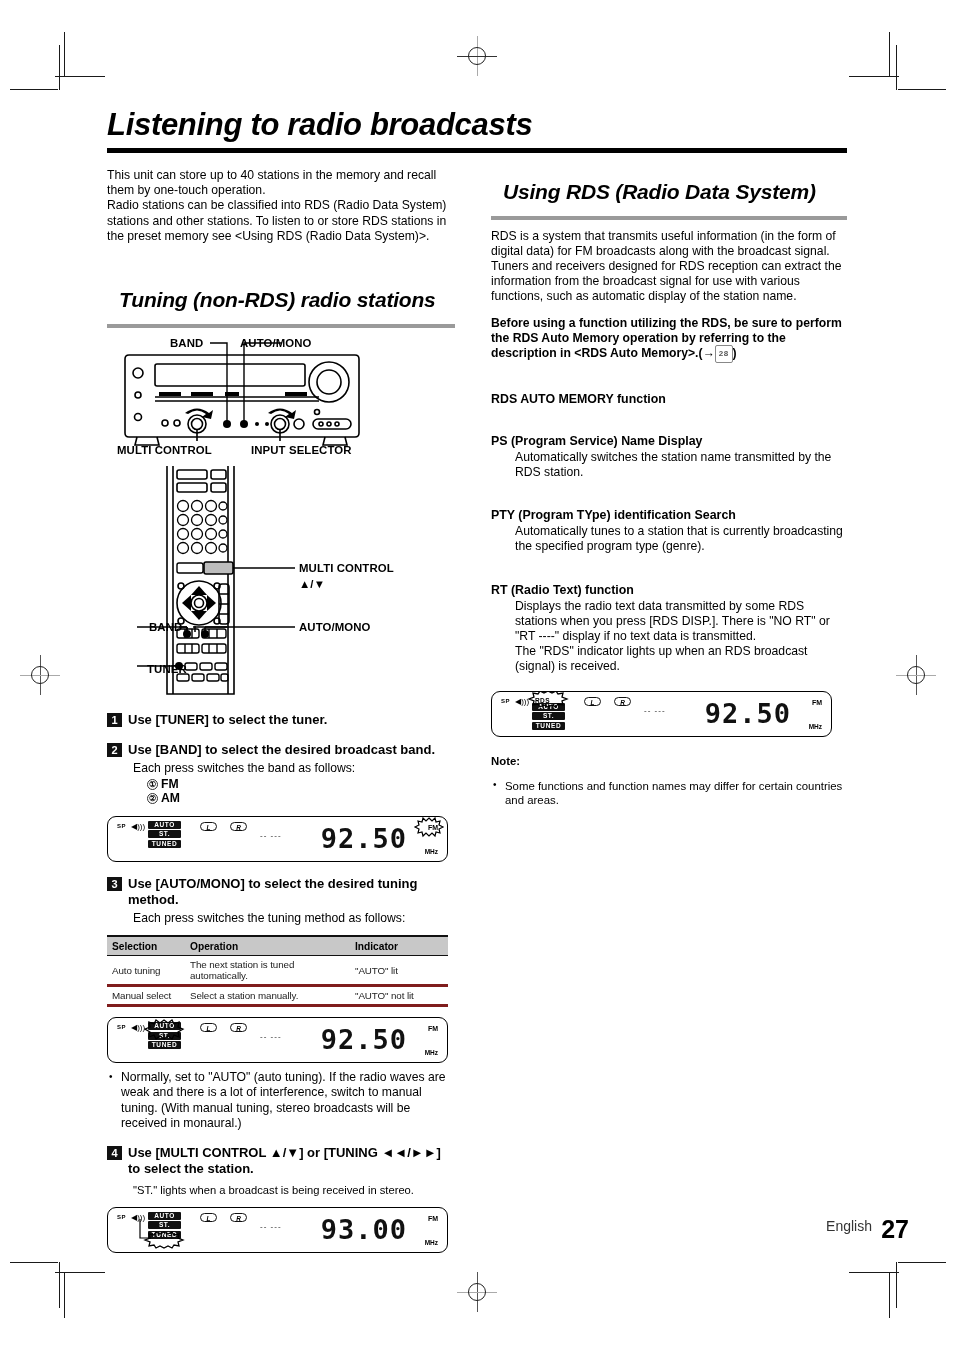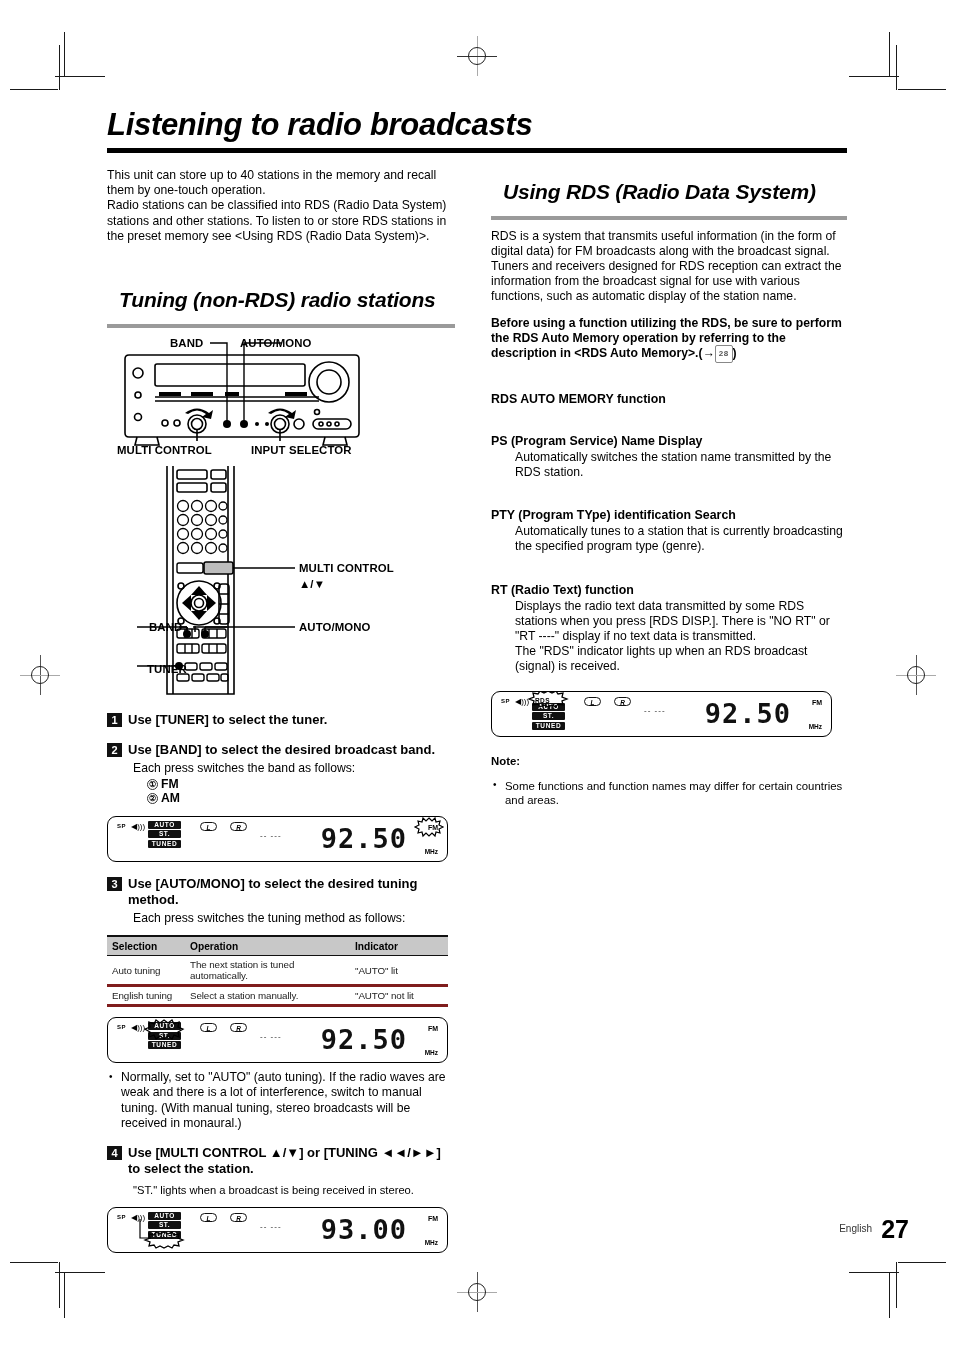"English tuning" td { text: English tuning -> Manual select }
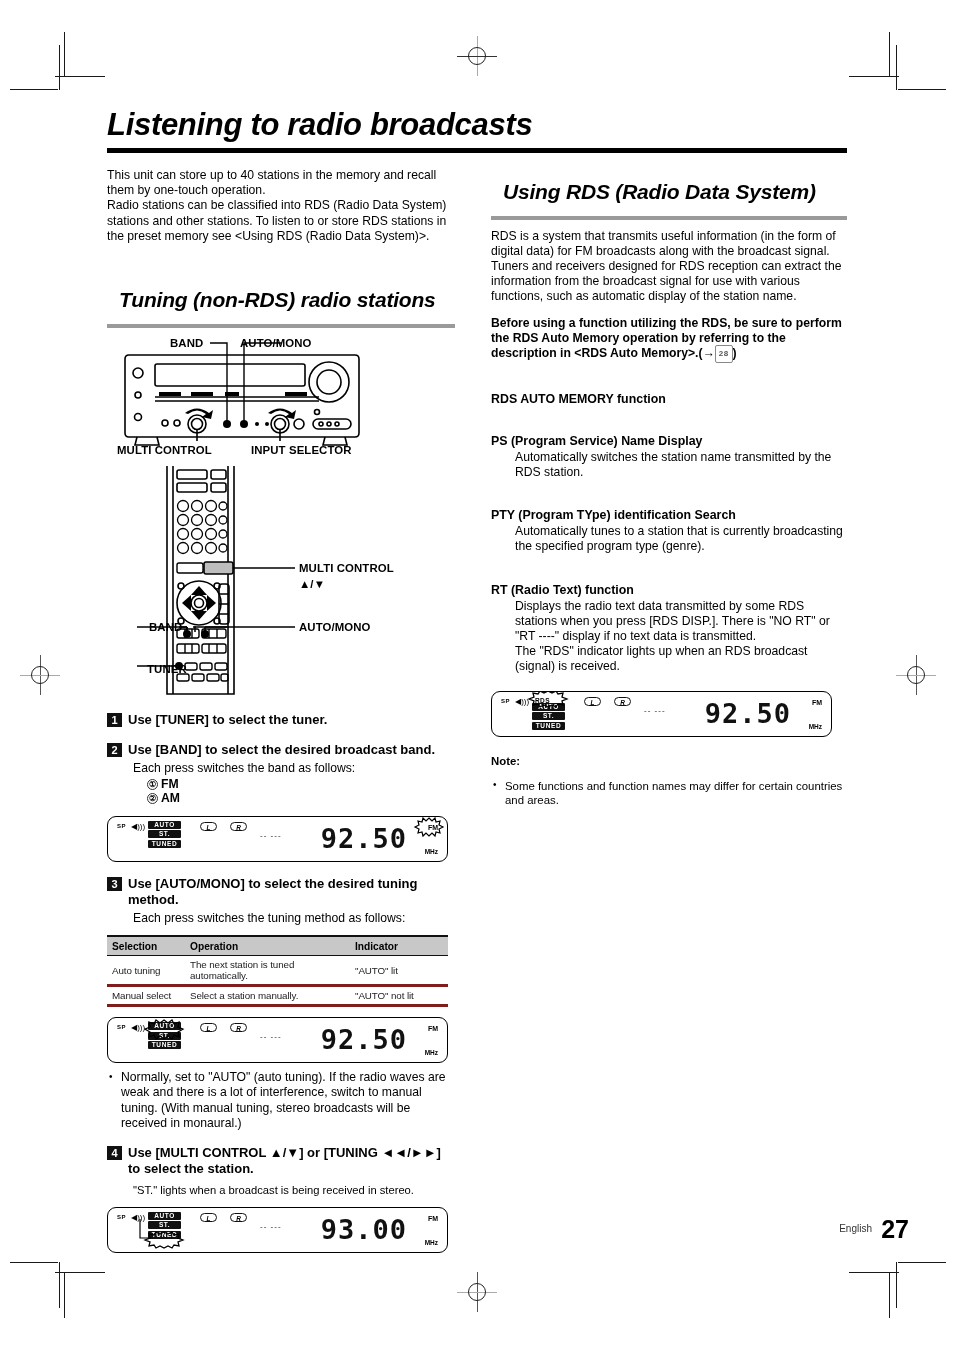"English" .footer-lang { font-size: 10px -> 14px }
